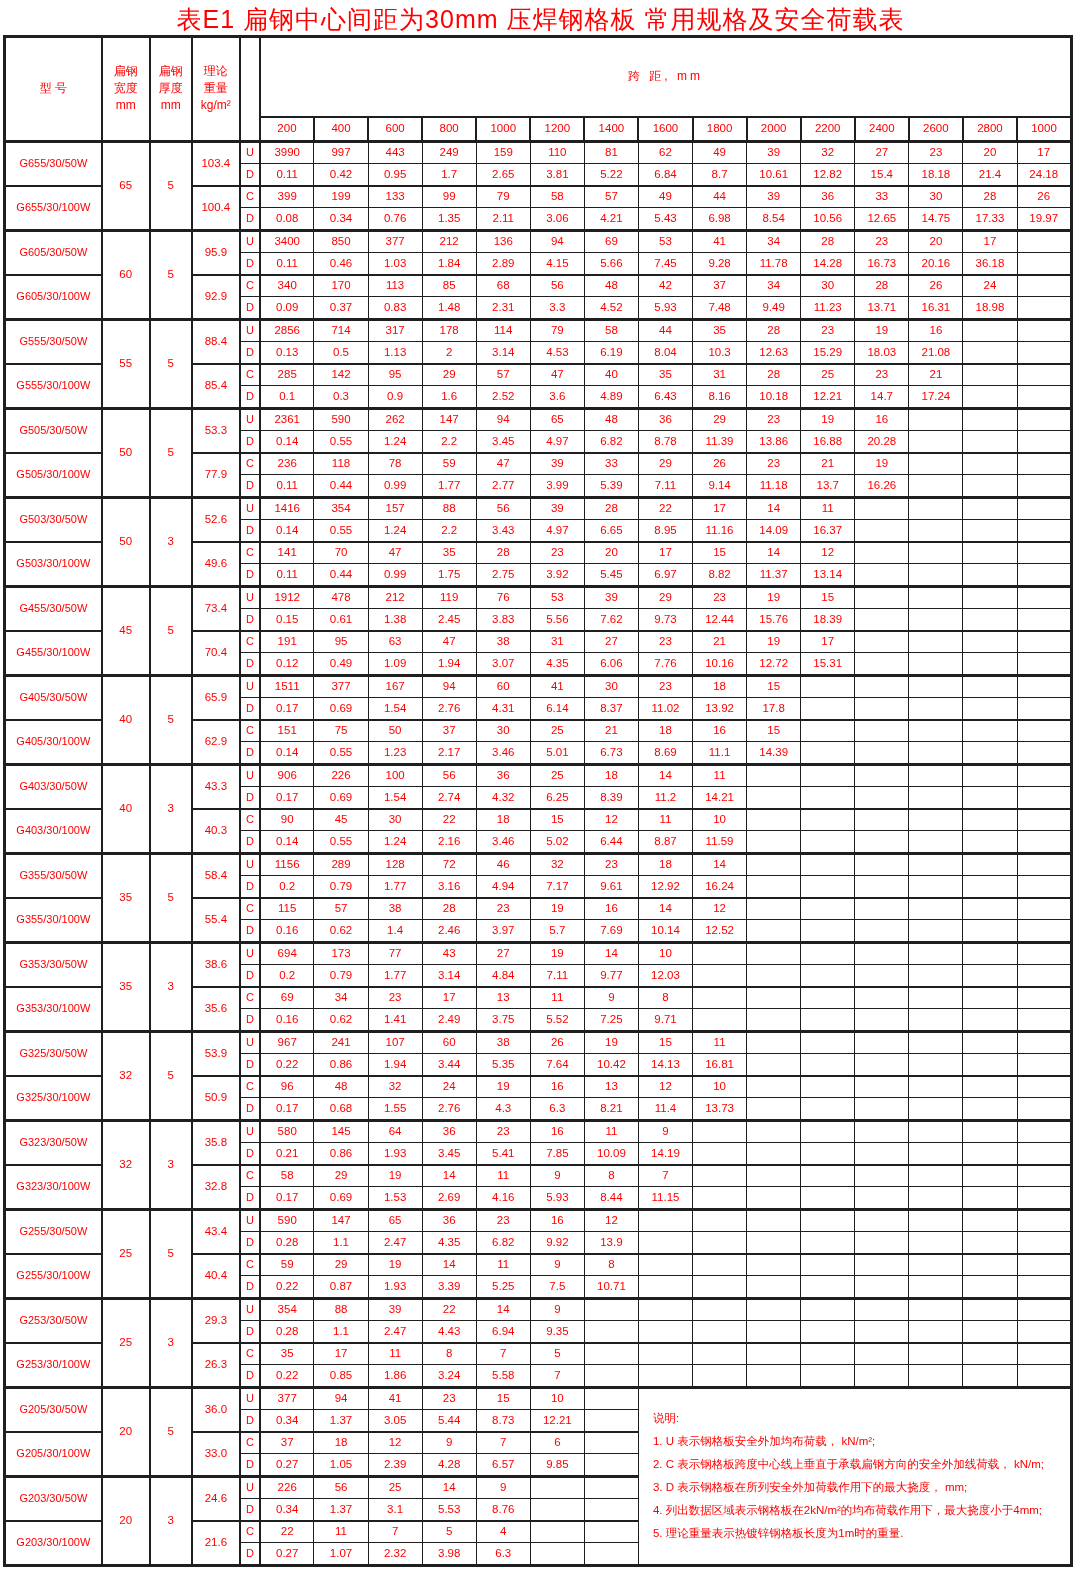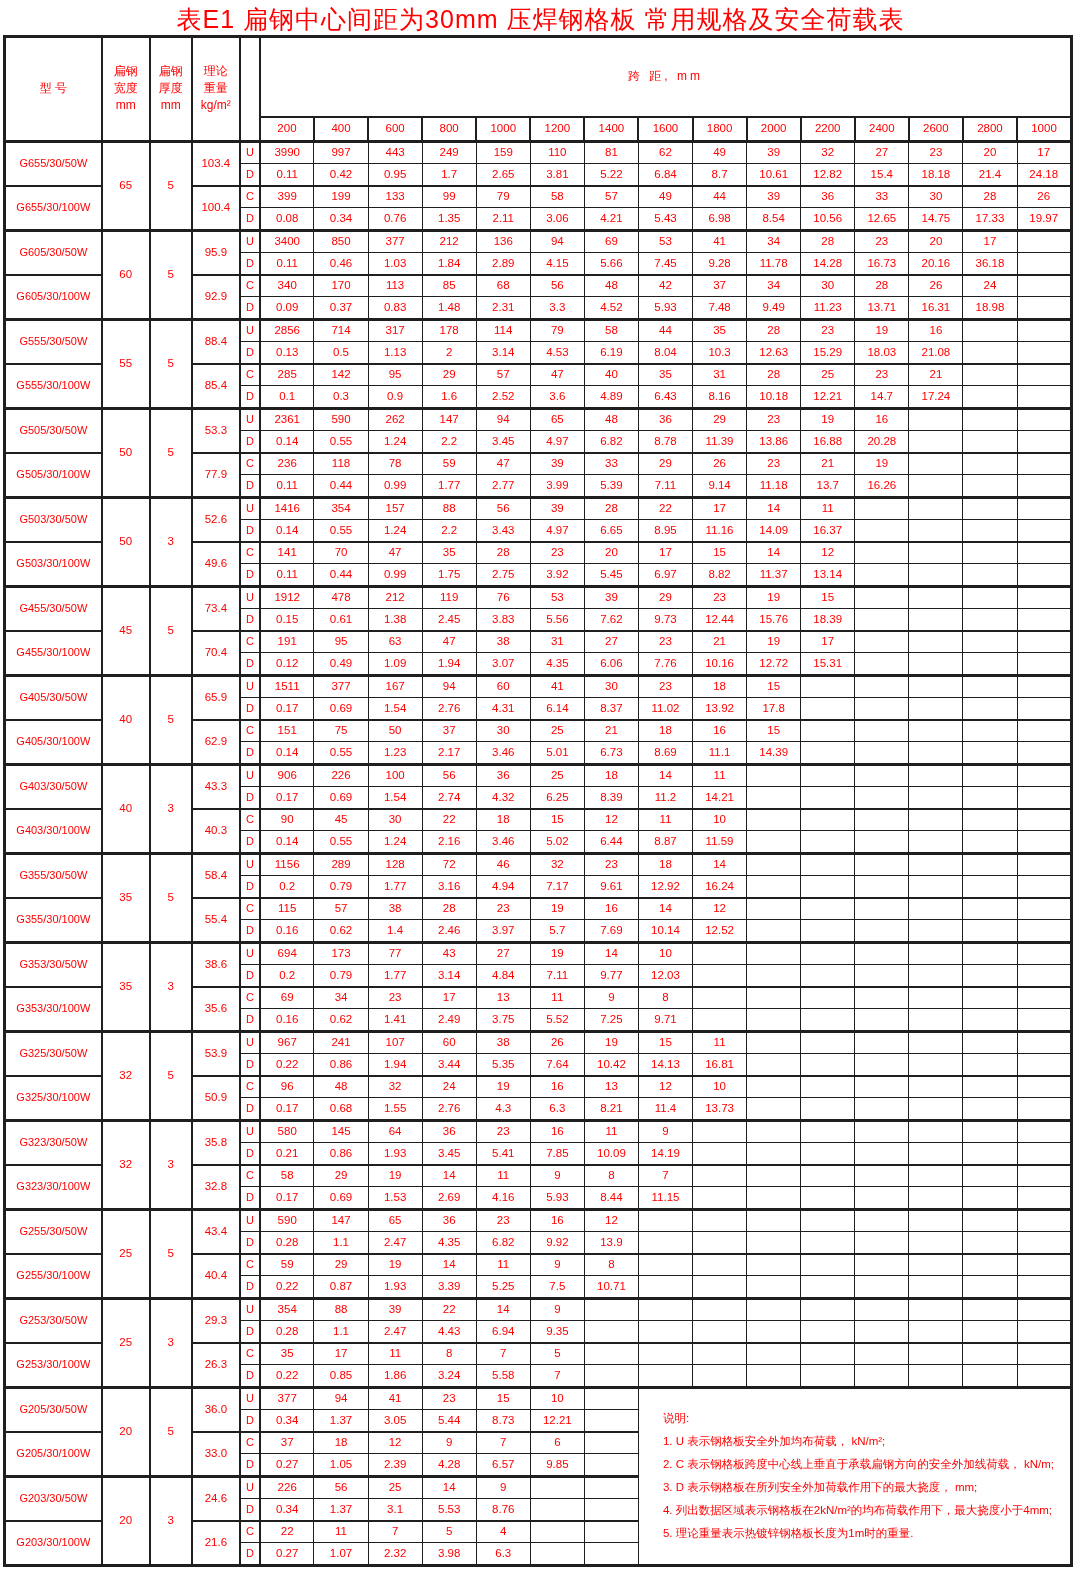"说明:" td.notes-cell { padding-left: 24px -> 14px }
